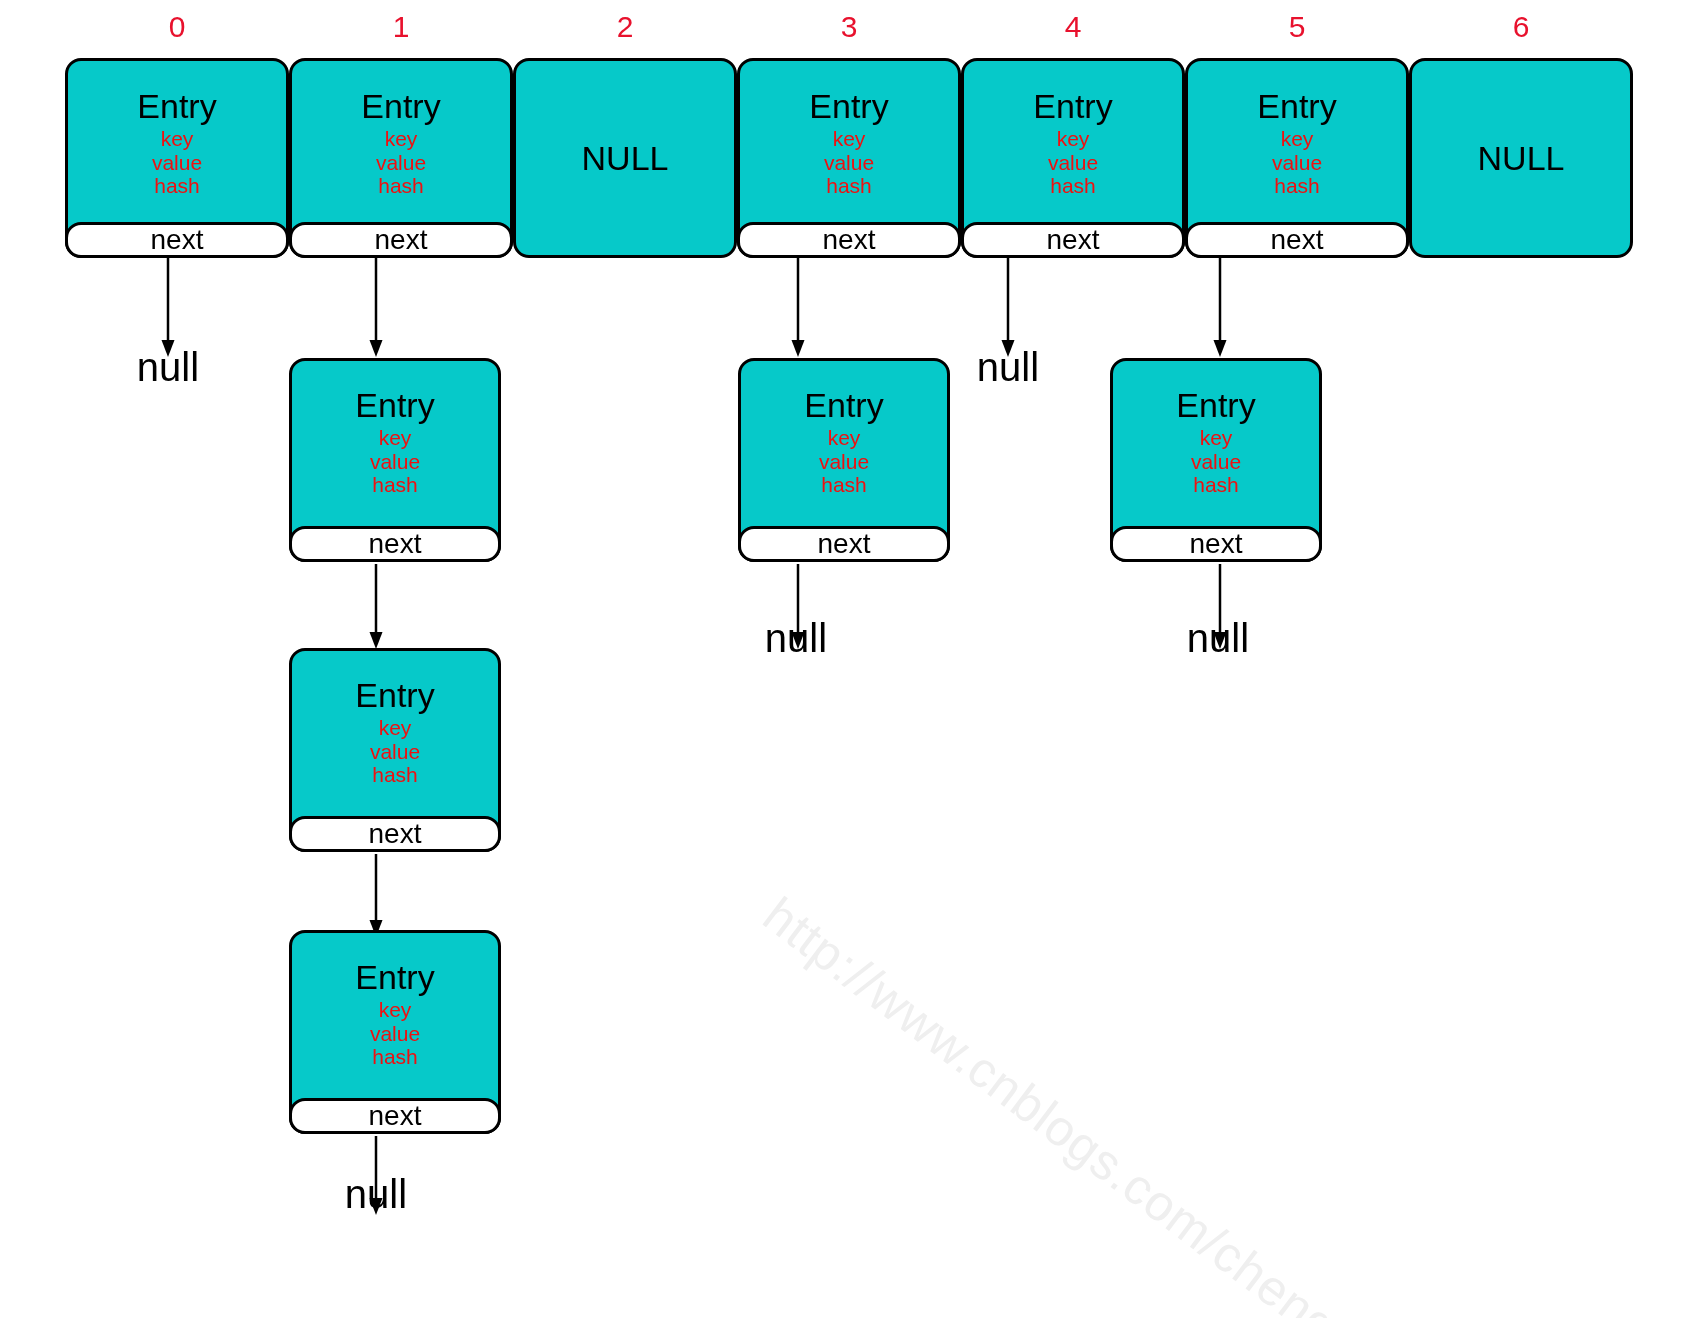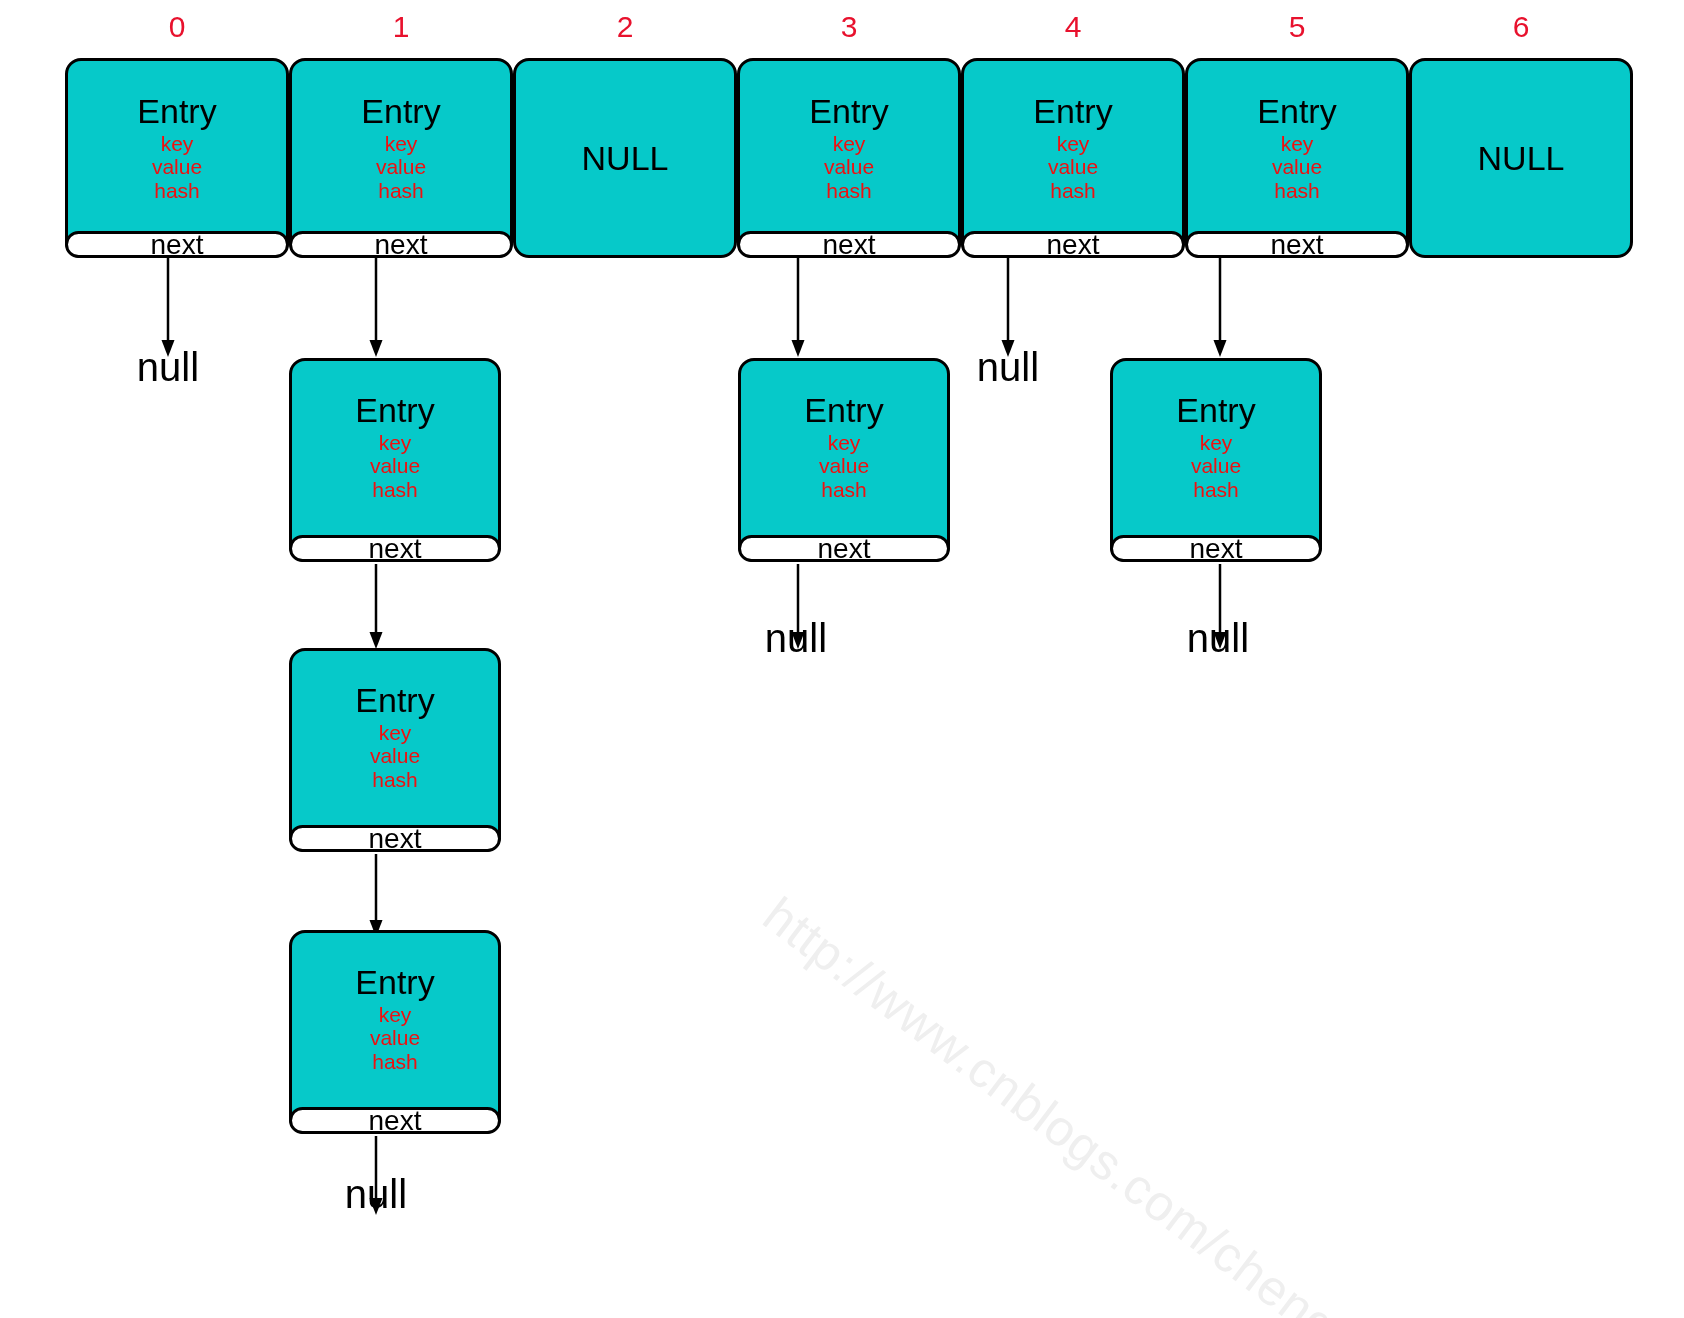"next" .node .nextbar { height: 27px -> 36px }
